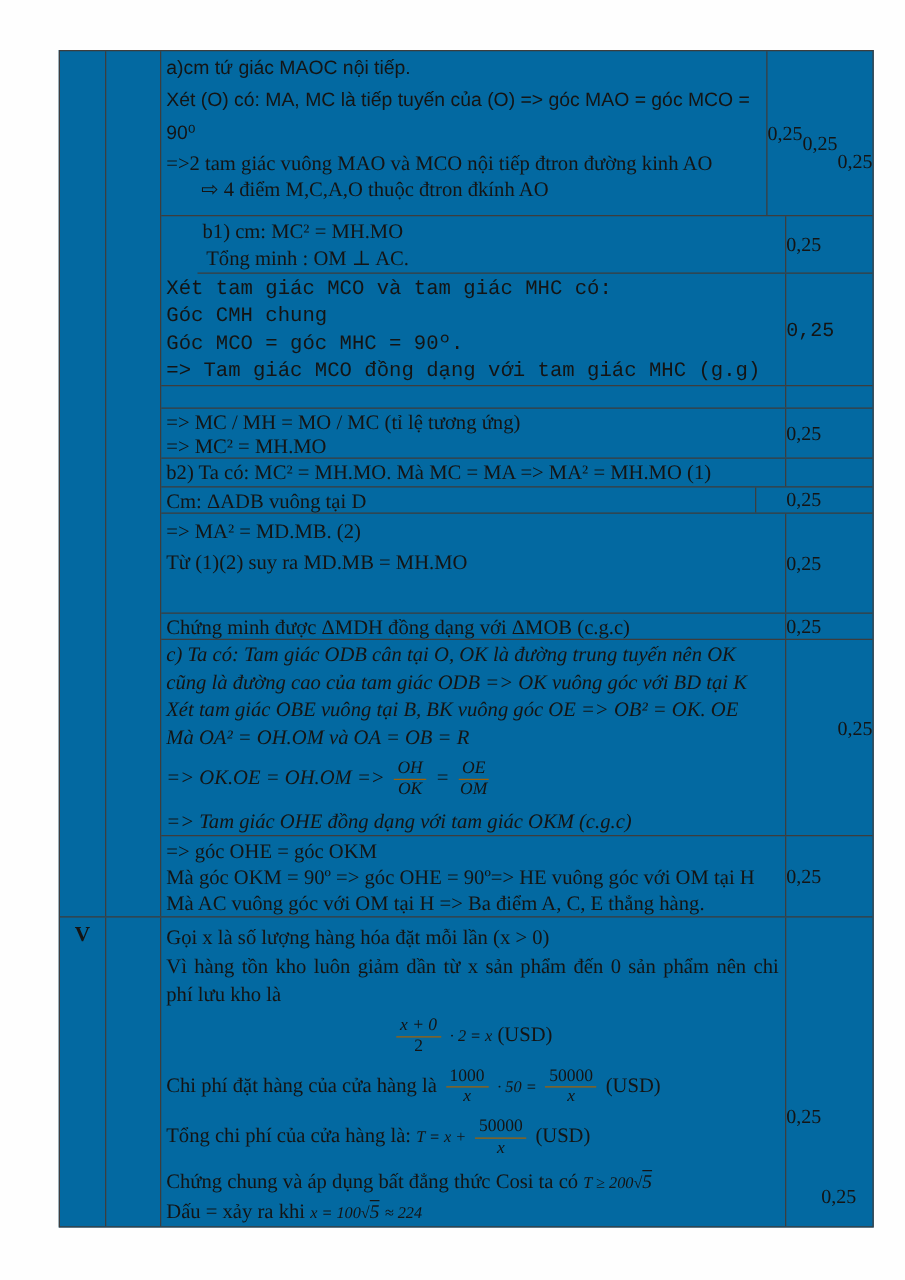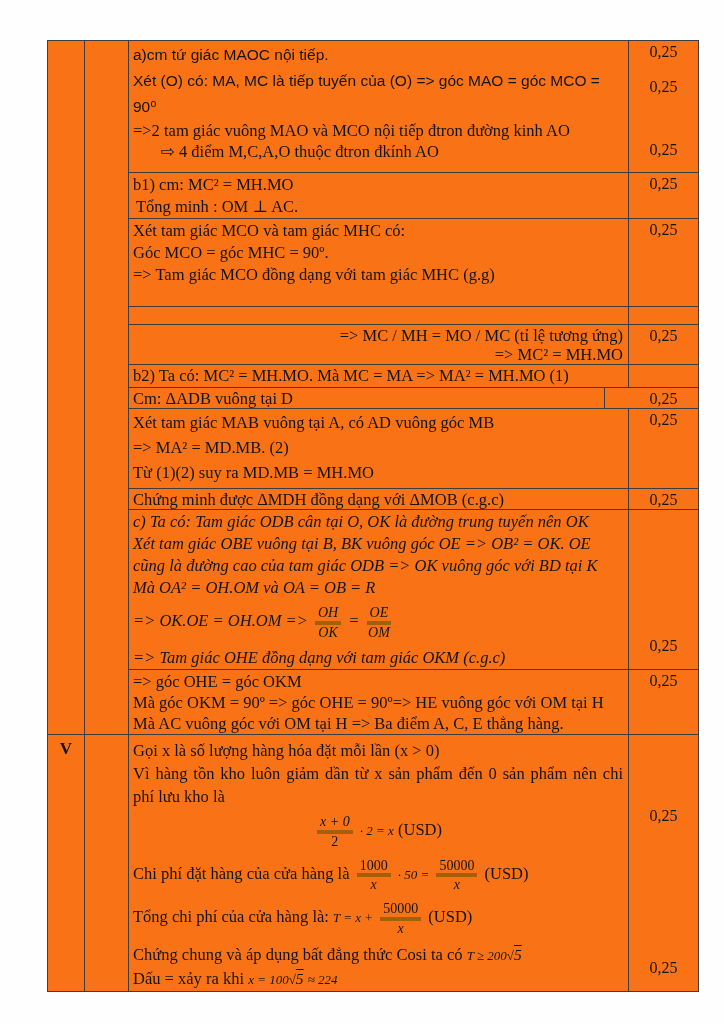"a)cm tứ giác MAOC nội" .tbl { background: #f97316 -> #0369a1 }
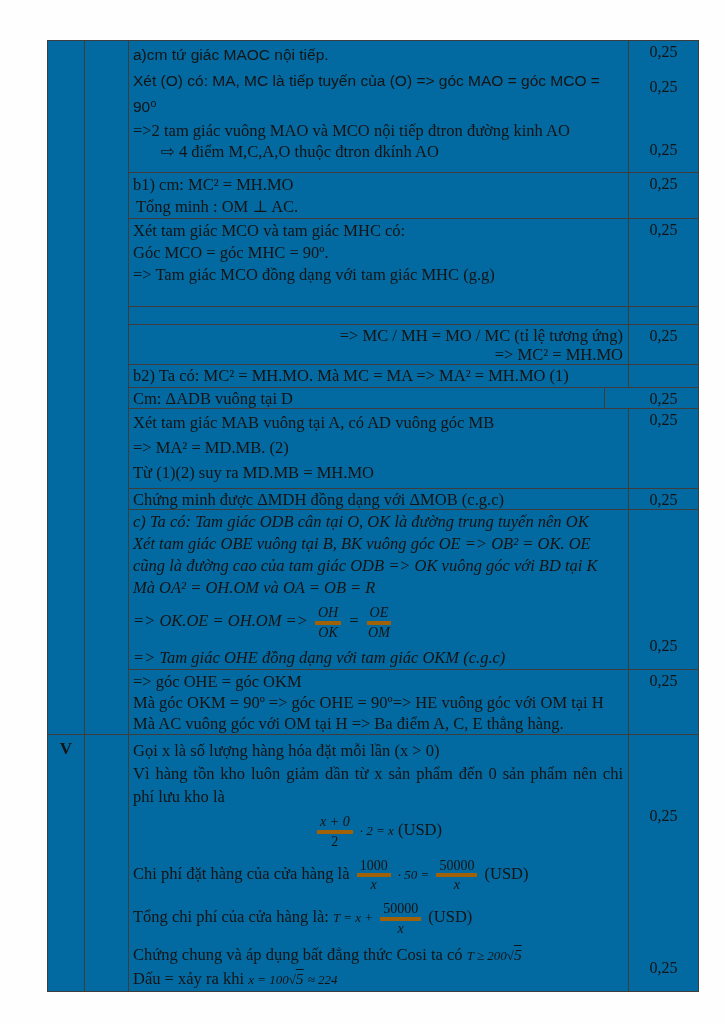"0,25" .score { flex-direction: column -> none }
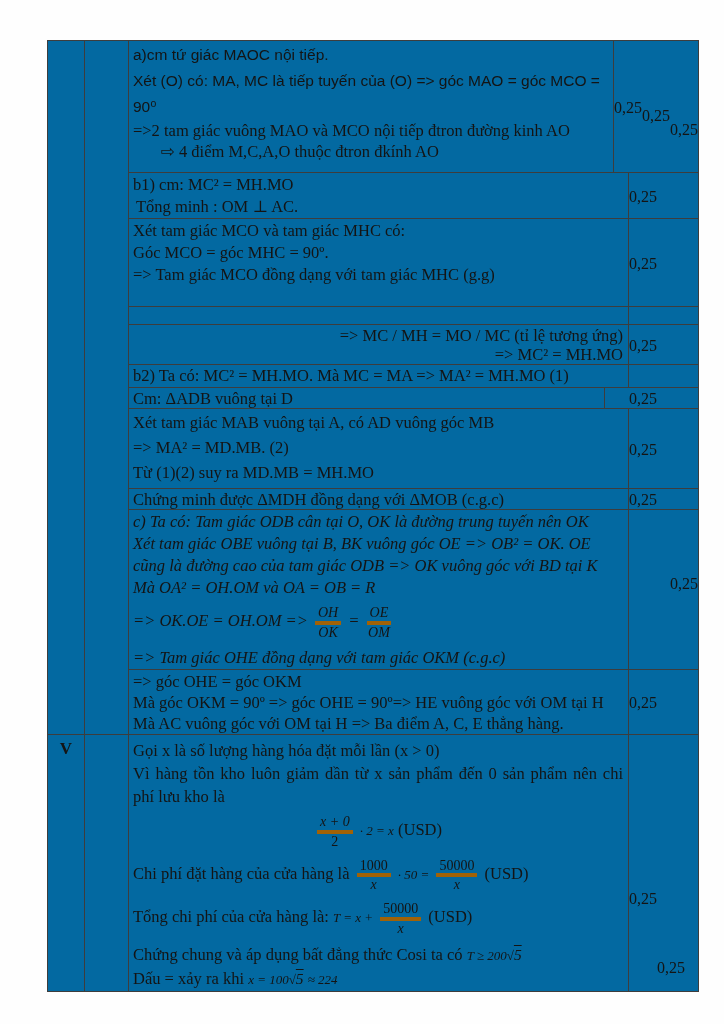"b1) cm: MC² = MH.MO" .r-b { margin-left: none -> 29px }
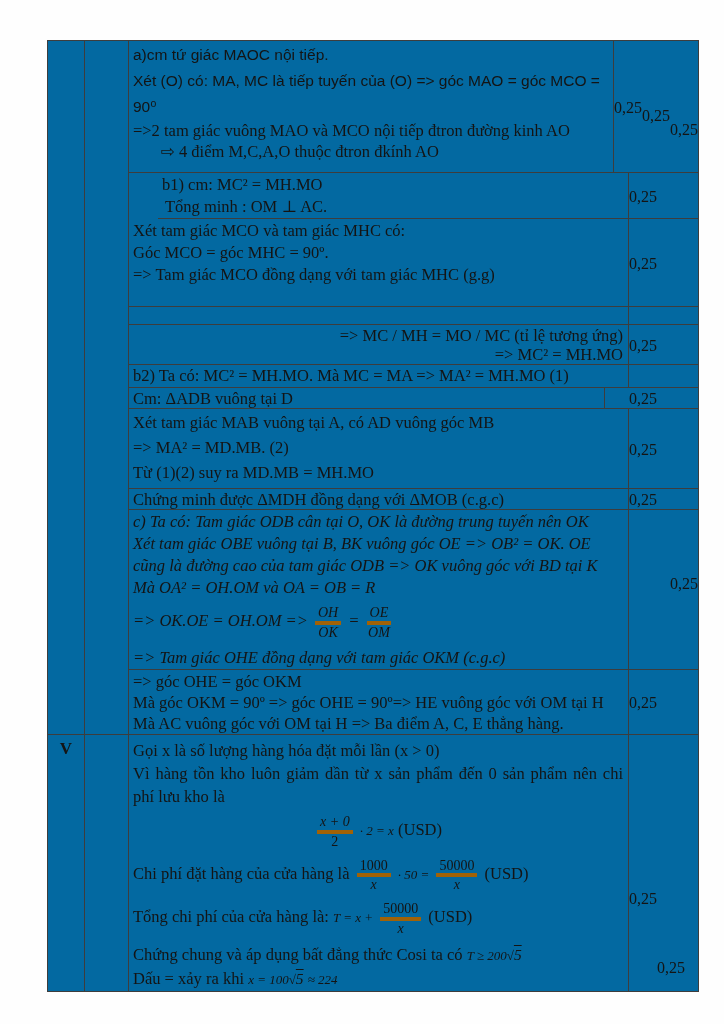"Xét tam giác MCO và" .r-c { font-family: none -> Liberation Mono, monospace }
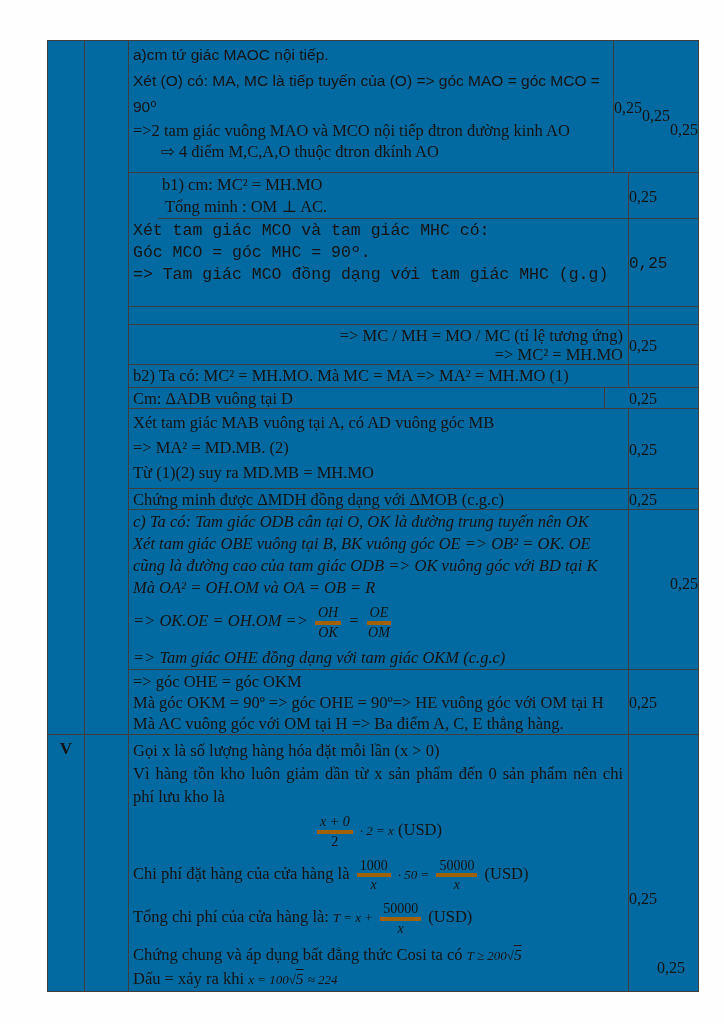"Góc CMH chung" p { html: none -> <p>Góc CMH chung</p> }
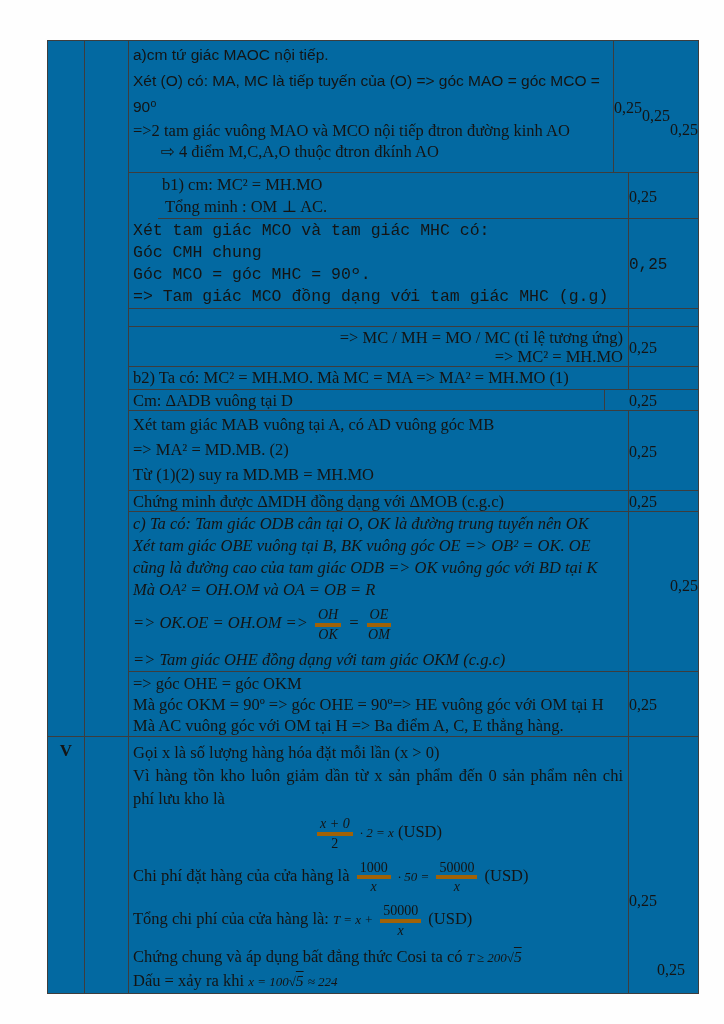"=> MC / MH =" .r-e .content p { text-align: right -> none }
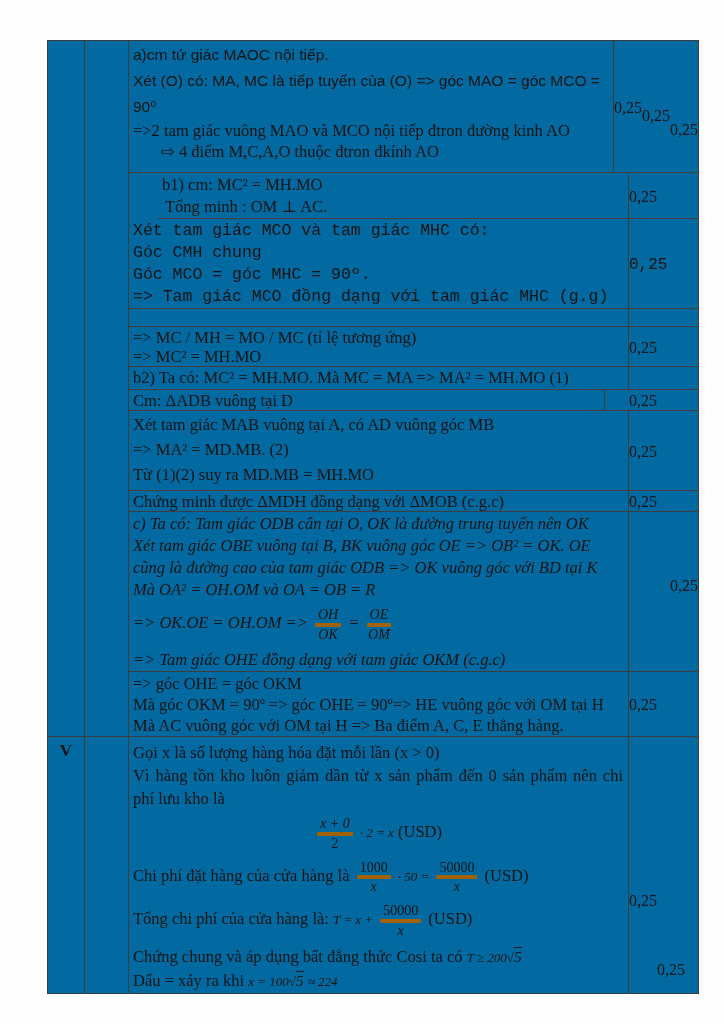"Xét tam giác MAB vuông" p { html: <p>Xét tam giác MAB vuông tại A, có AD vuông góc MB</p> -> none }
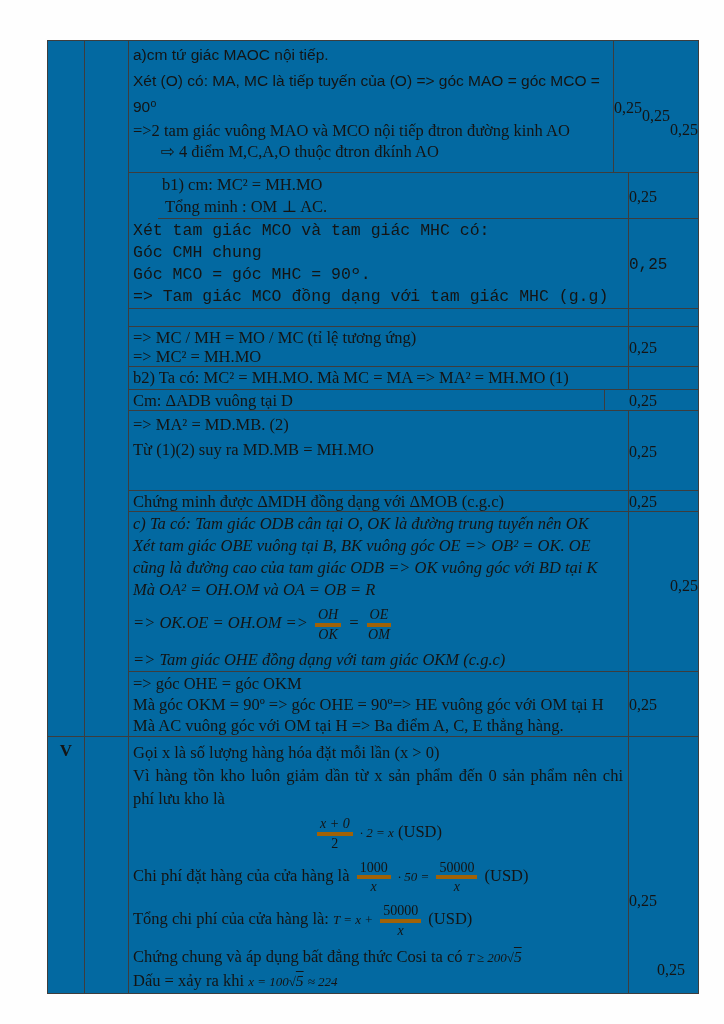"Xét tam giác OBE vuông" p { order: before "cũng là đường cao của" -> after "cũng là đường cao của" }
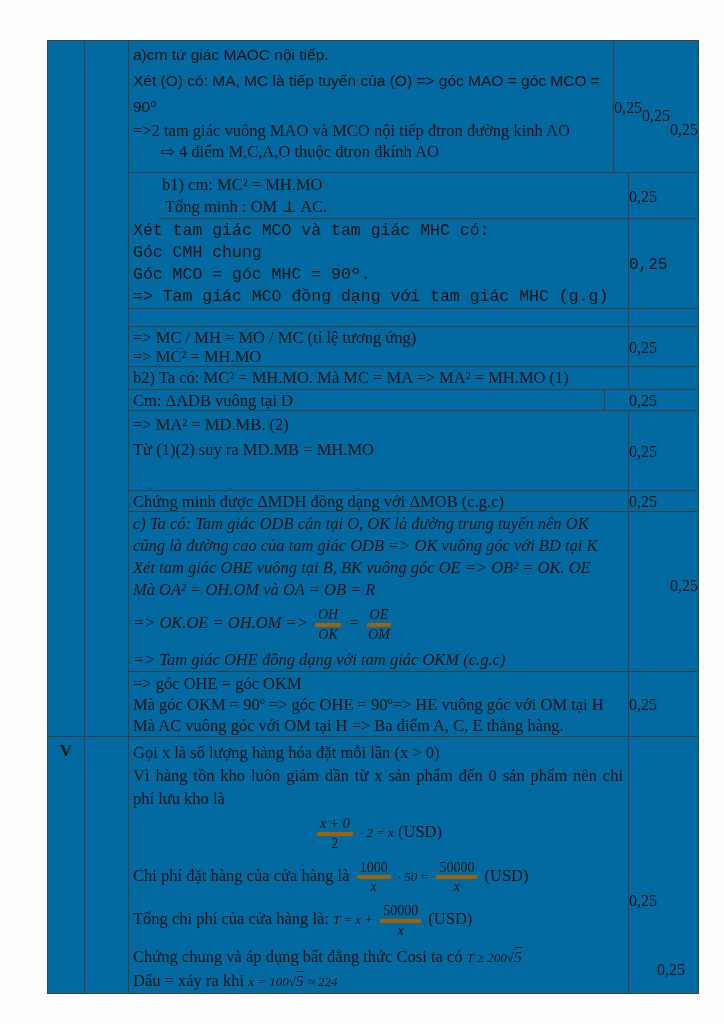"OH" .frac .fn { border-bottom: 4px solid #a16207 -> 1px solid #a16207 }
